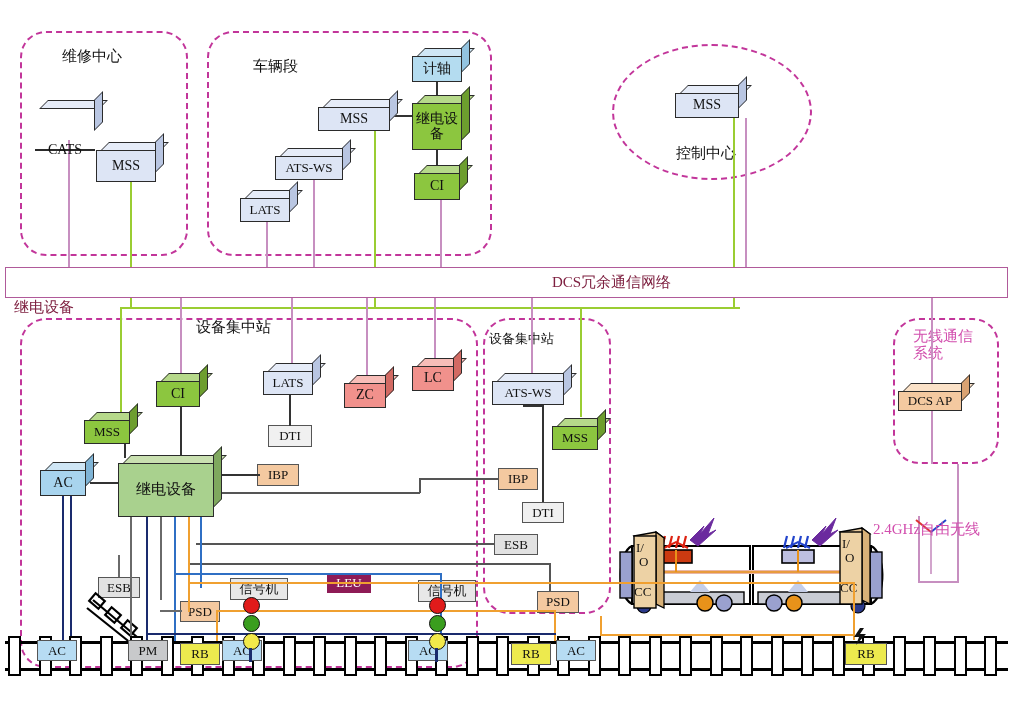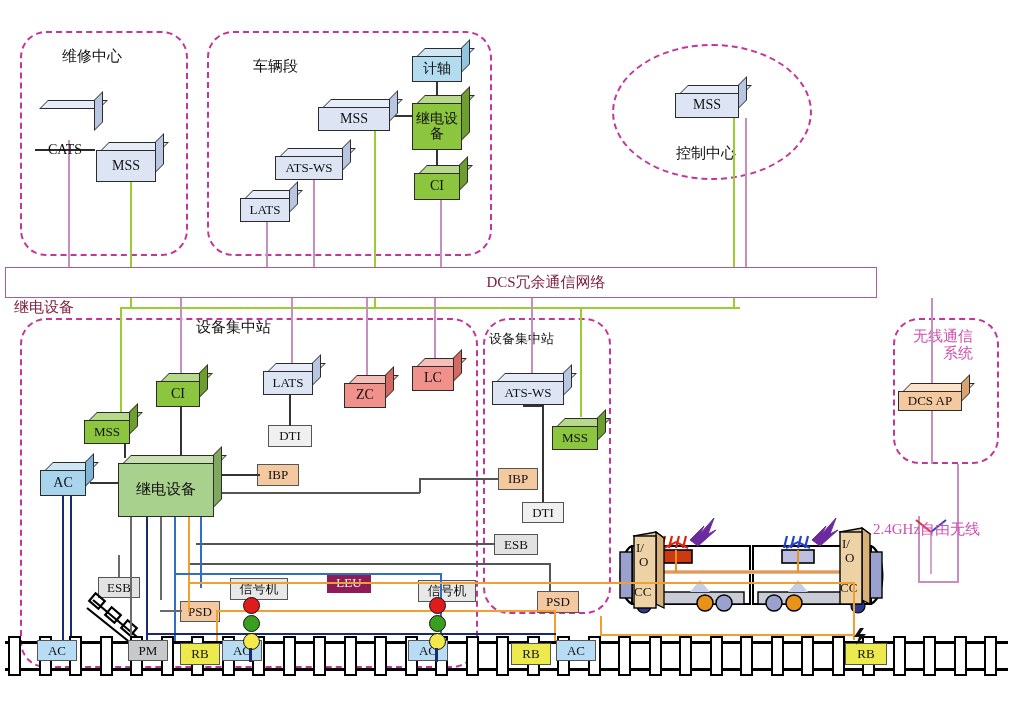"DCS冗余通信网络" div { width: 872px -> 1003px }
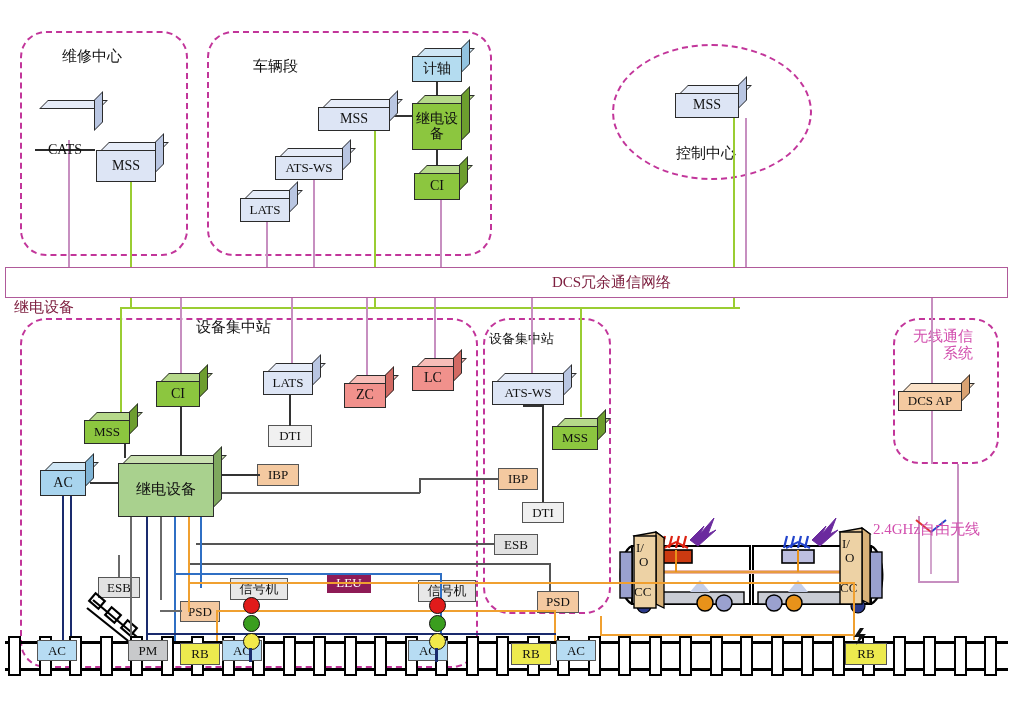"无线通信" .region-label.pink { text-align: right -> left }
